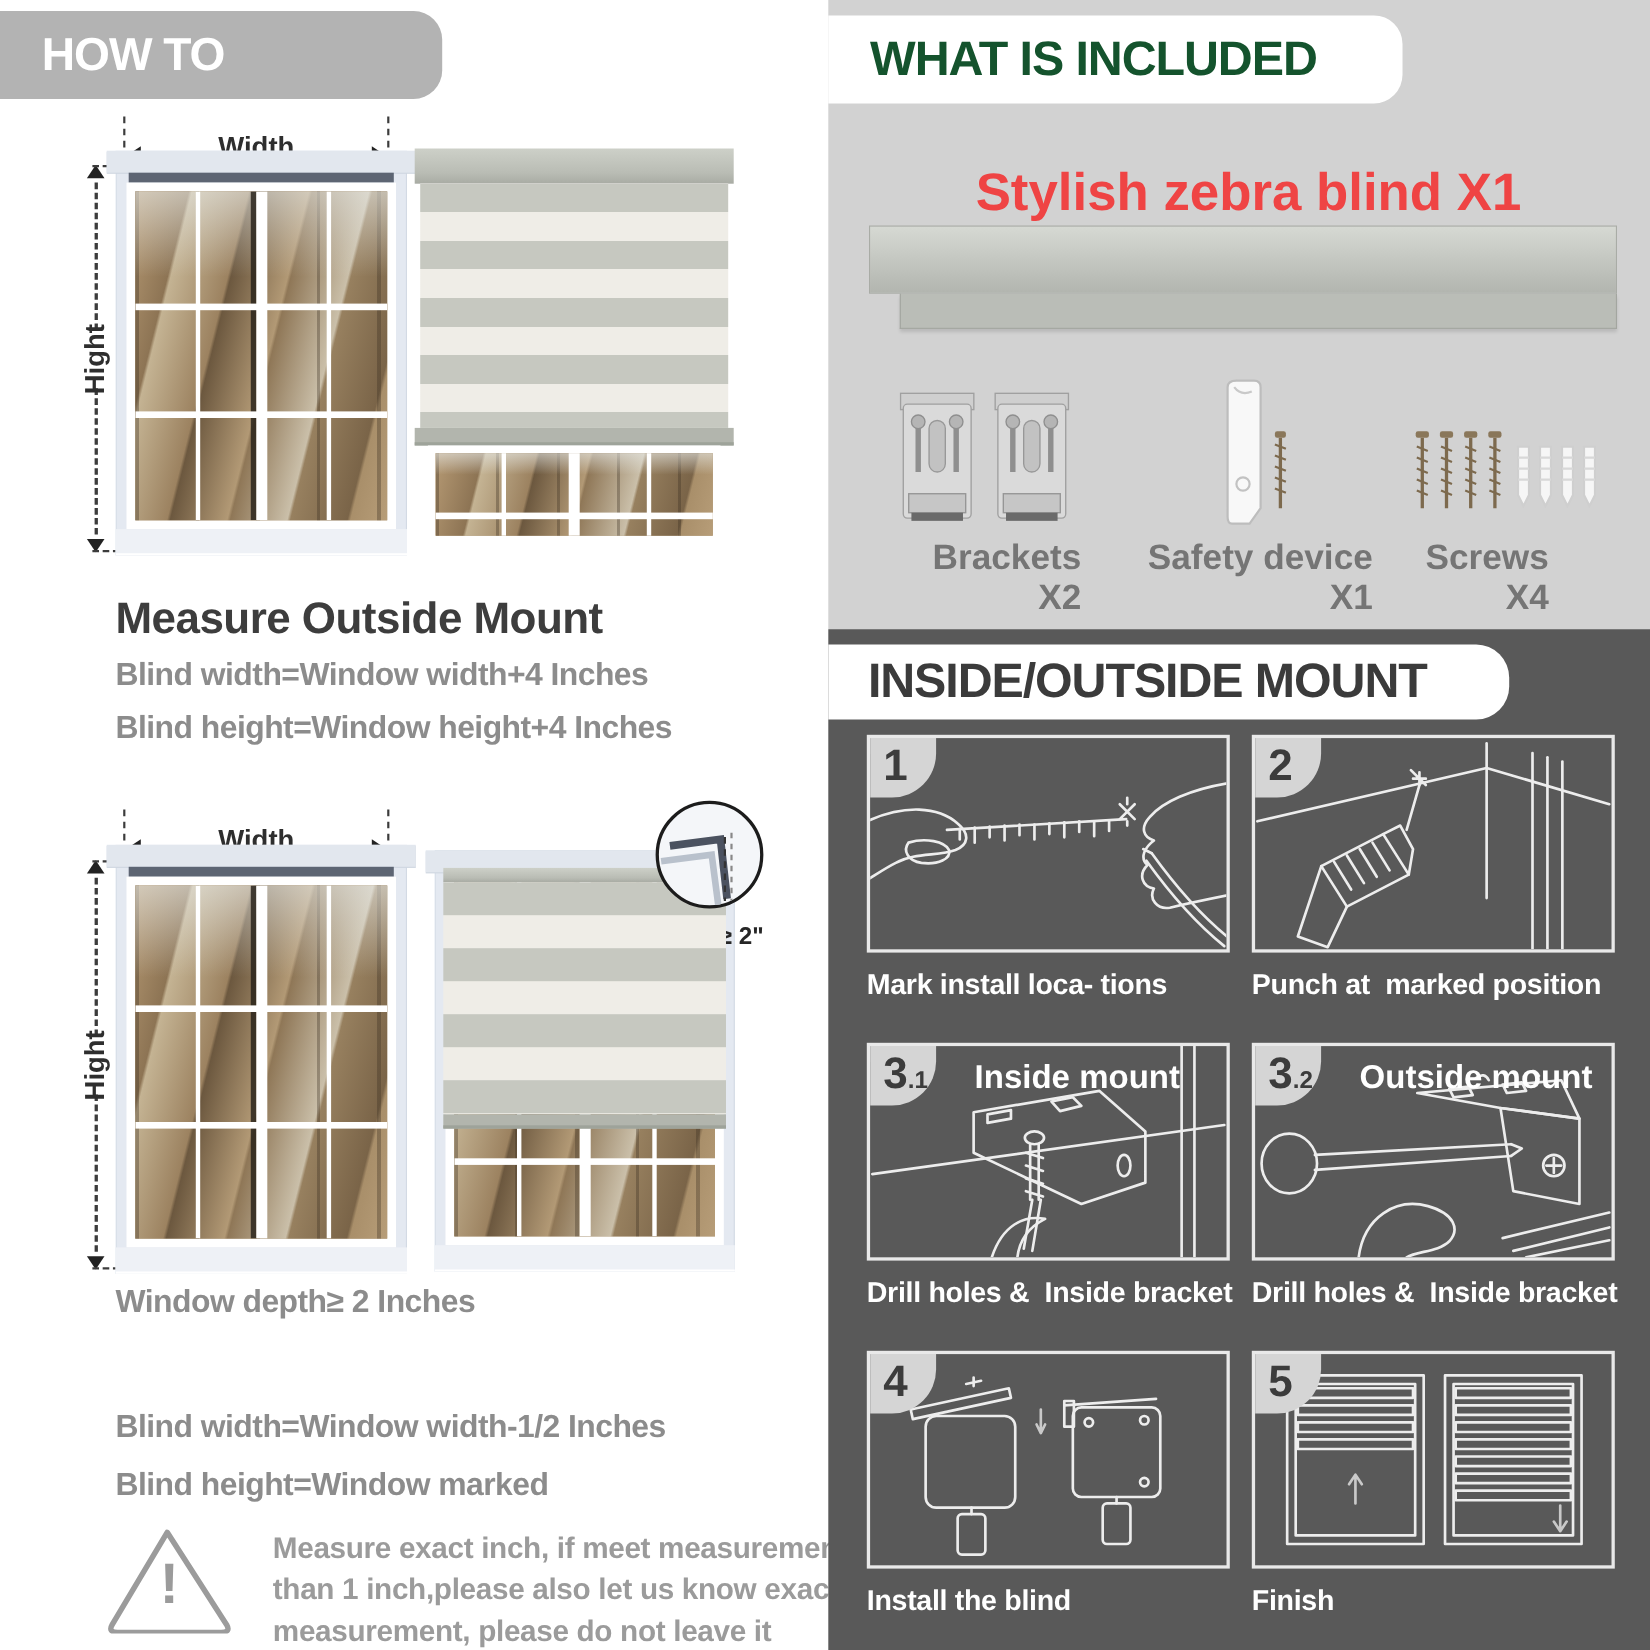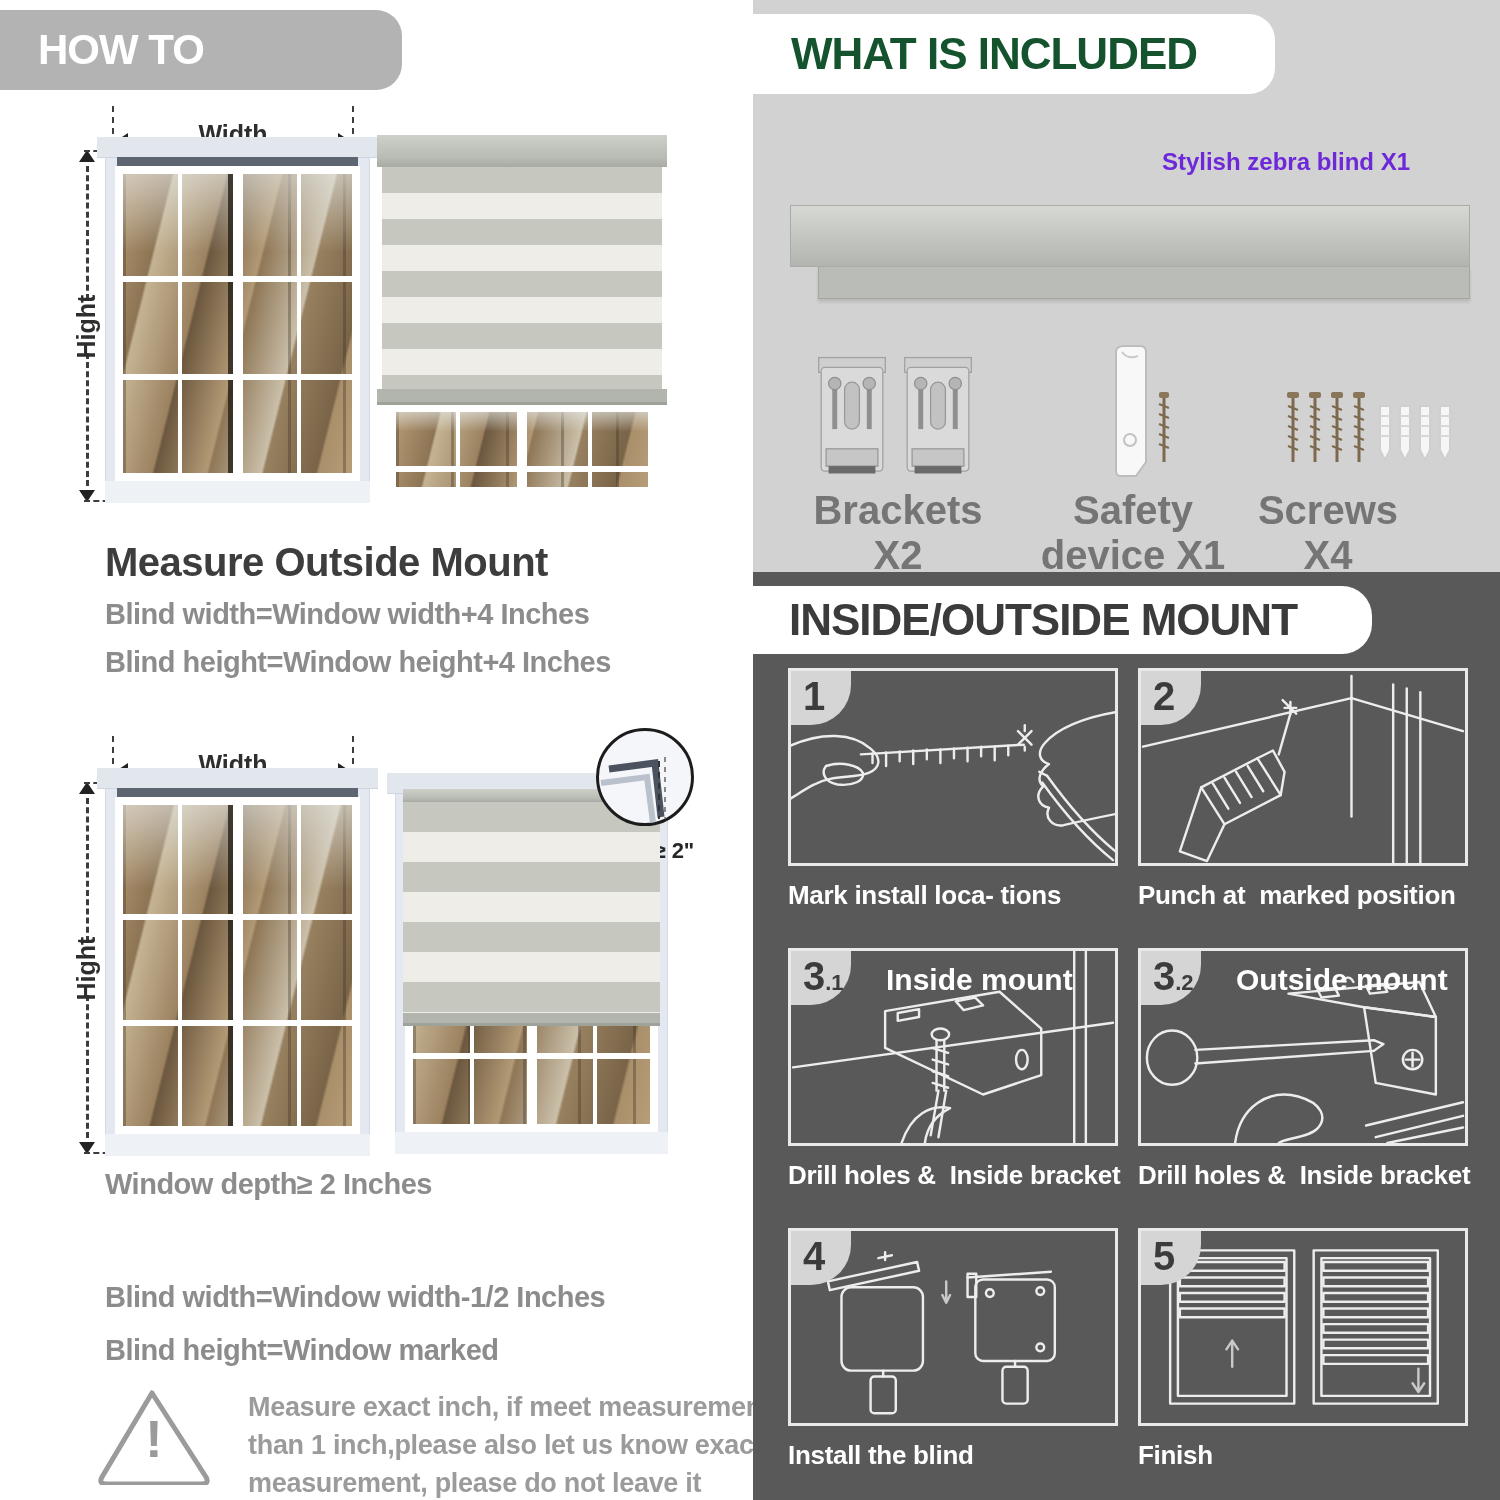"Stylish zebra blind X1" .product-label { color: #6d28d9 -> #ef4444; font-size: 24px -> 48px; text-align: right -> center }
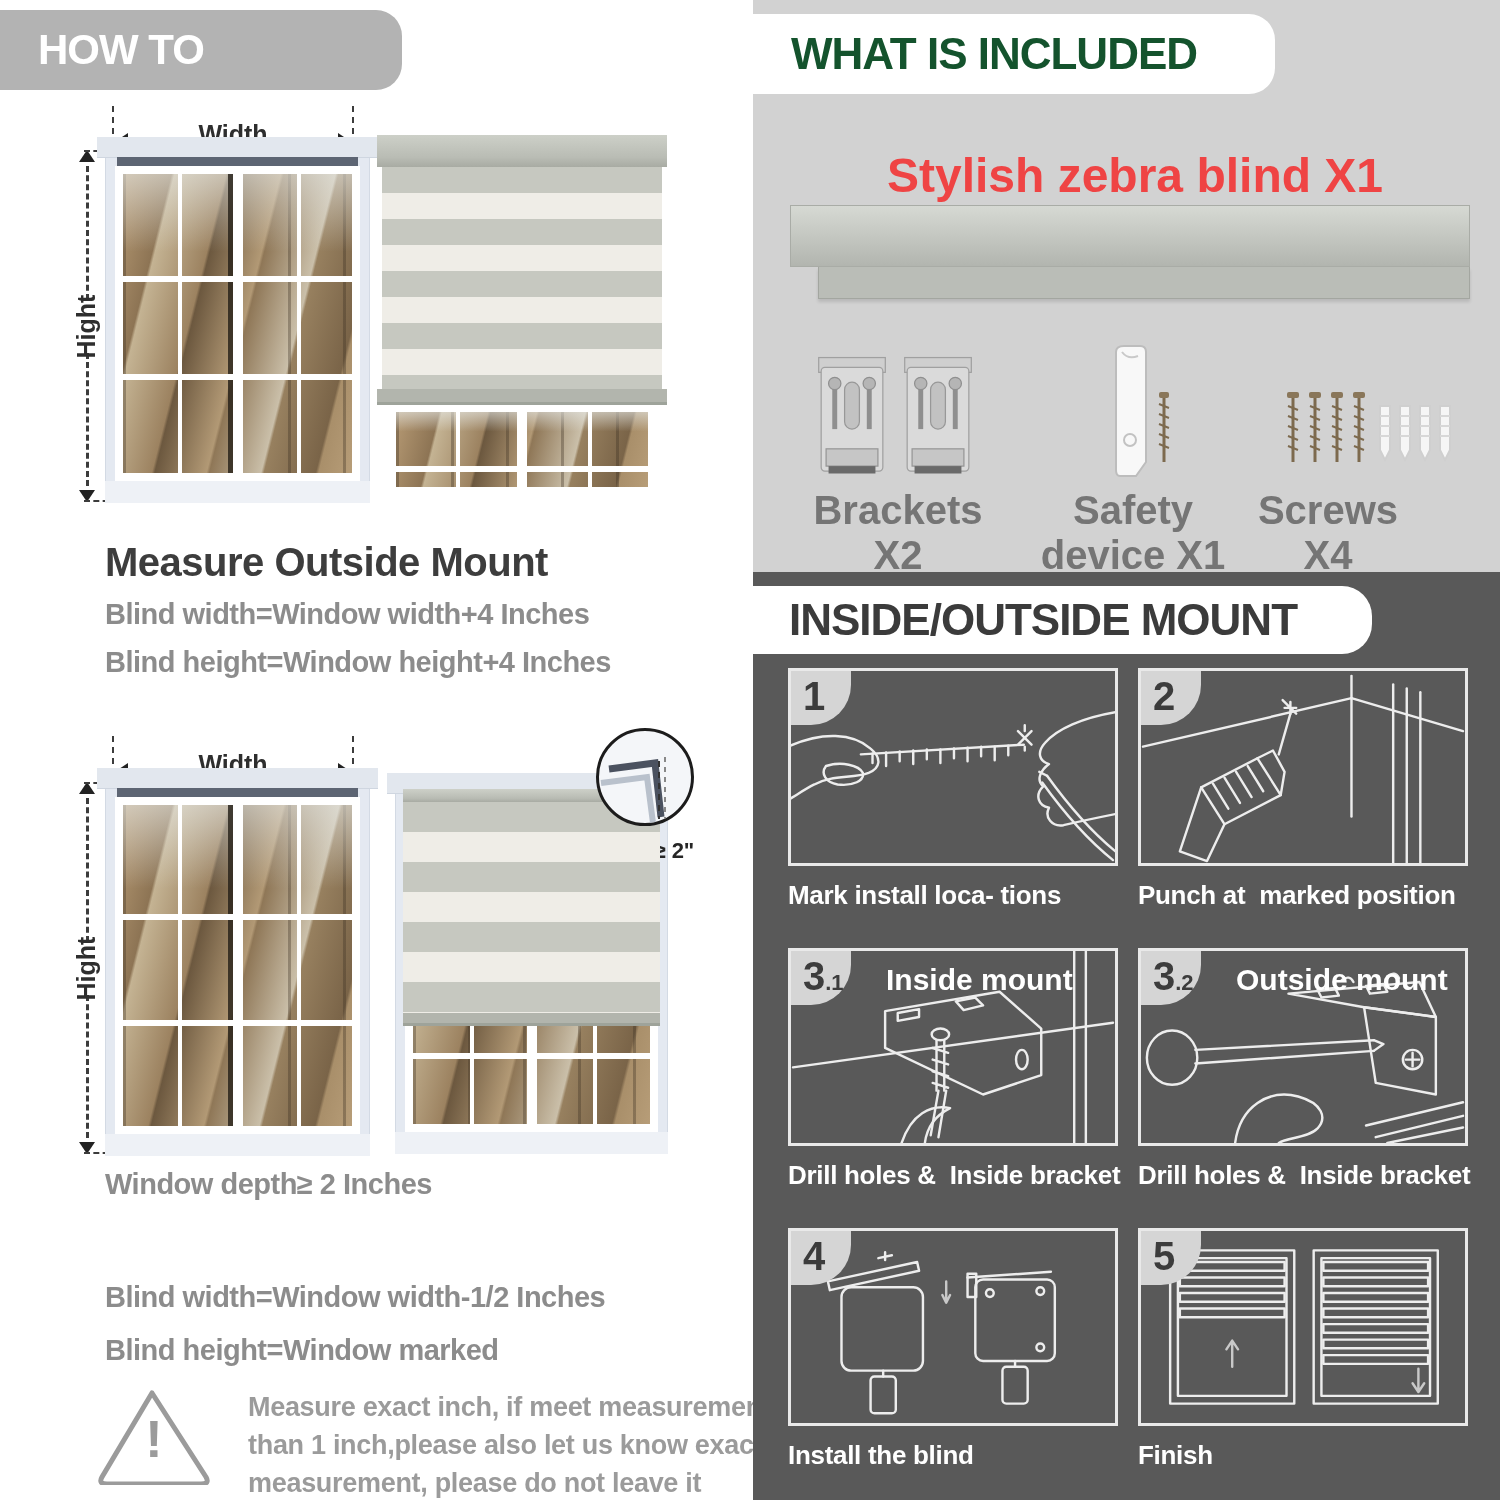"Brackets X2" .inc-label { font-size: 40px -> 32px; text-align: center -> right }
